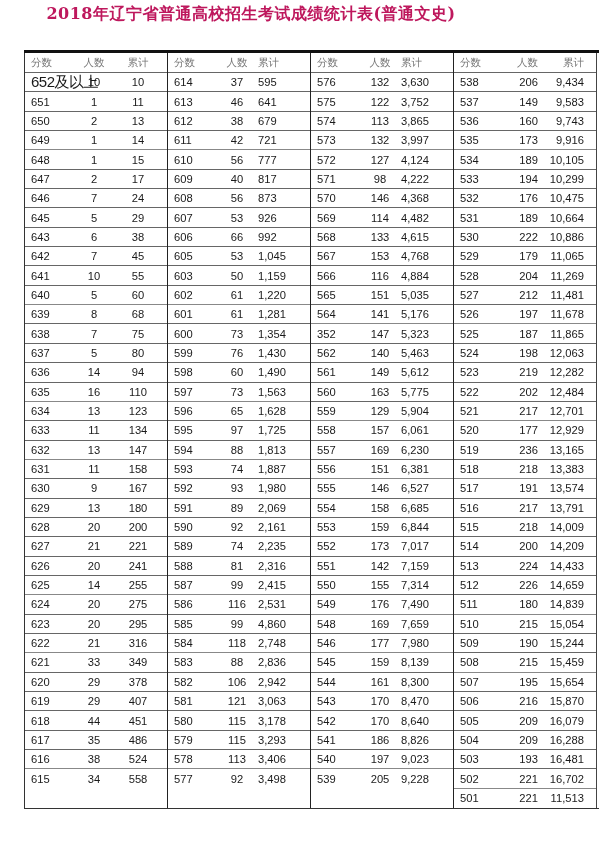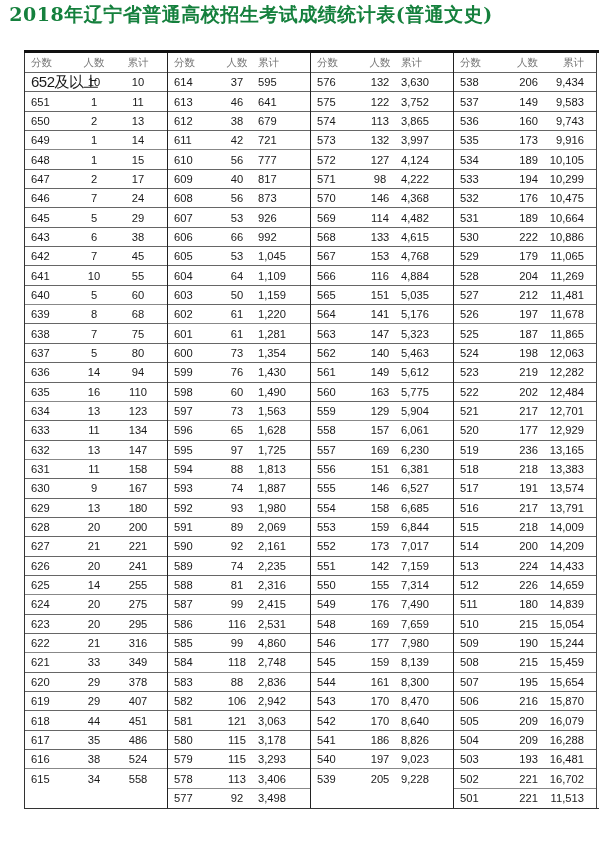"2018年辽宁省普通高校招生考试成绩统计表(普通文史)" .title { color: #15803d -> #be185d; font-size: 19px -> 16px }
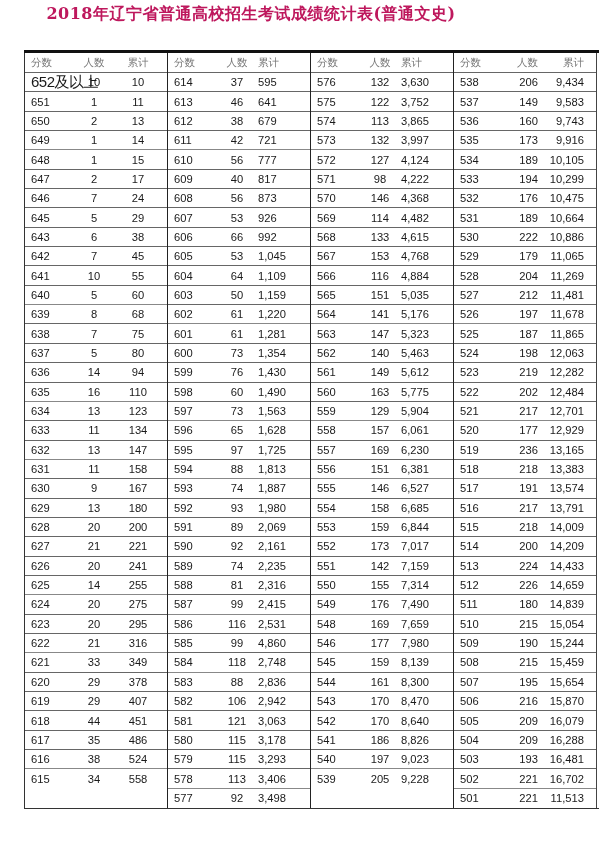"604" div.row { html: <div> <span>604</span> <span>64</span> <span>1,109</span> </div> -> none }
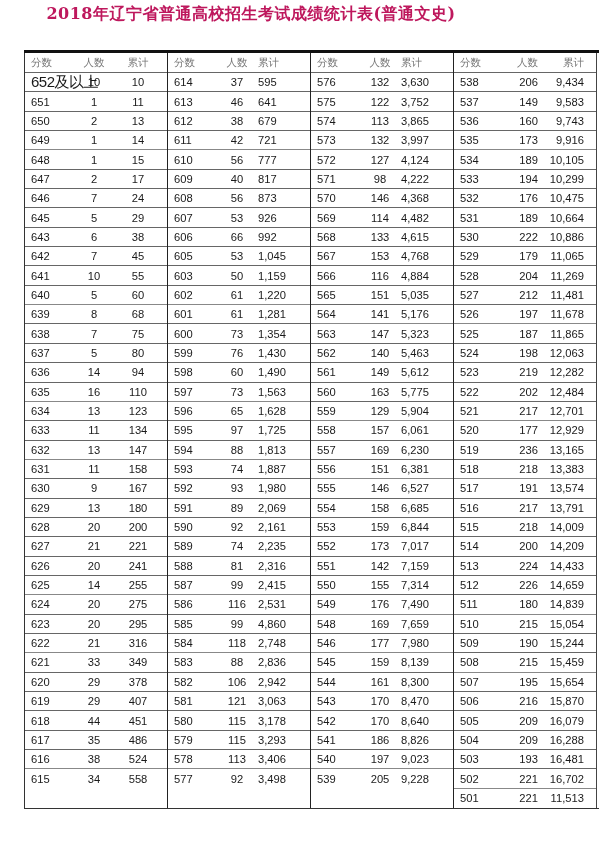"563" span.c1 { text: 563 -> 352 }
